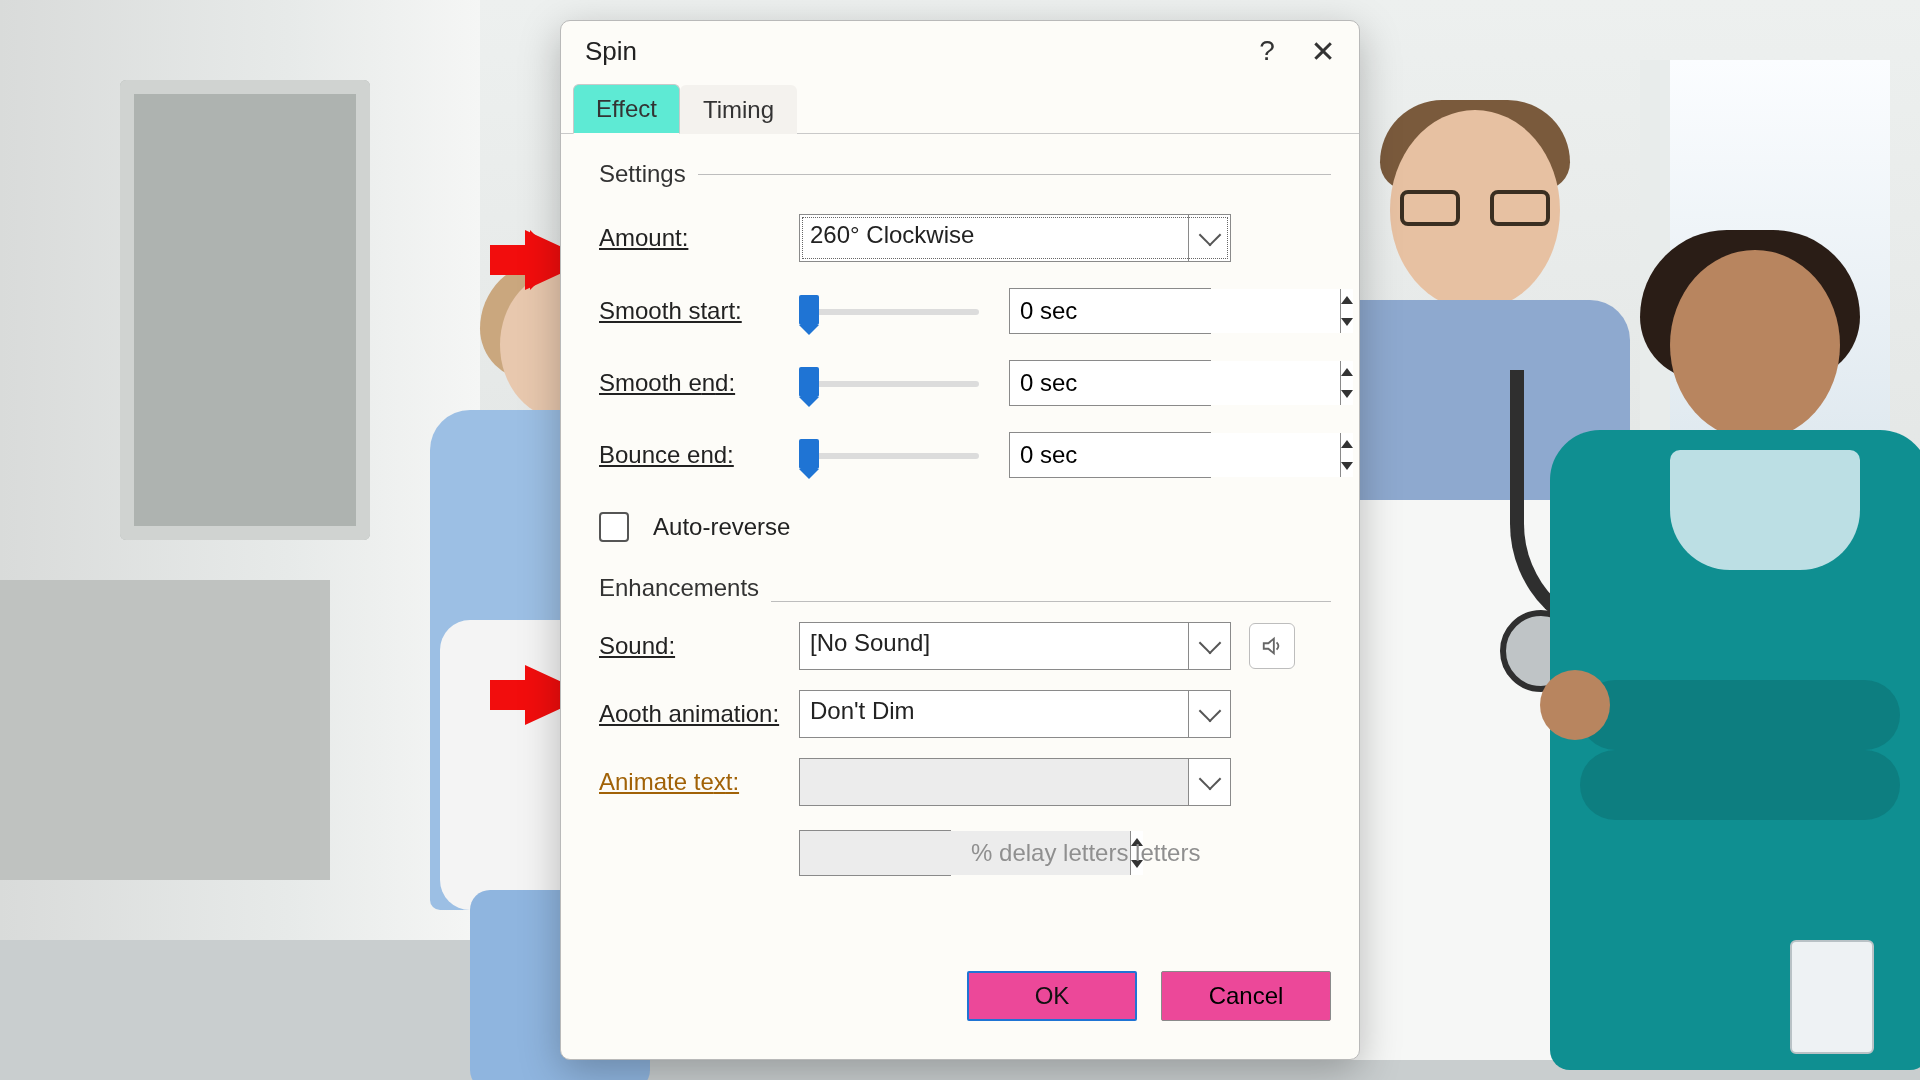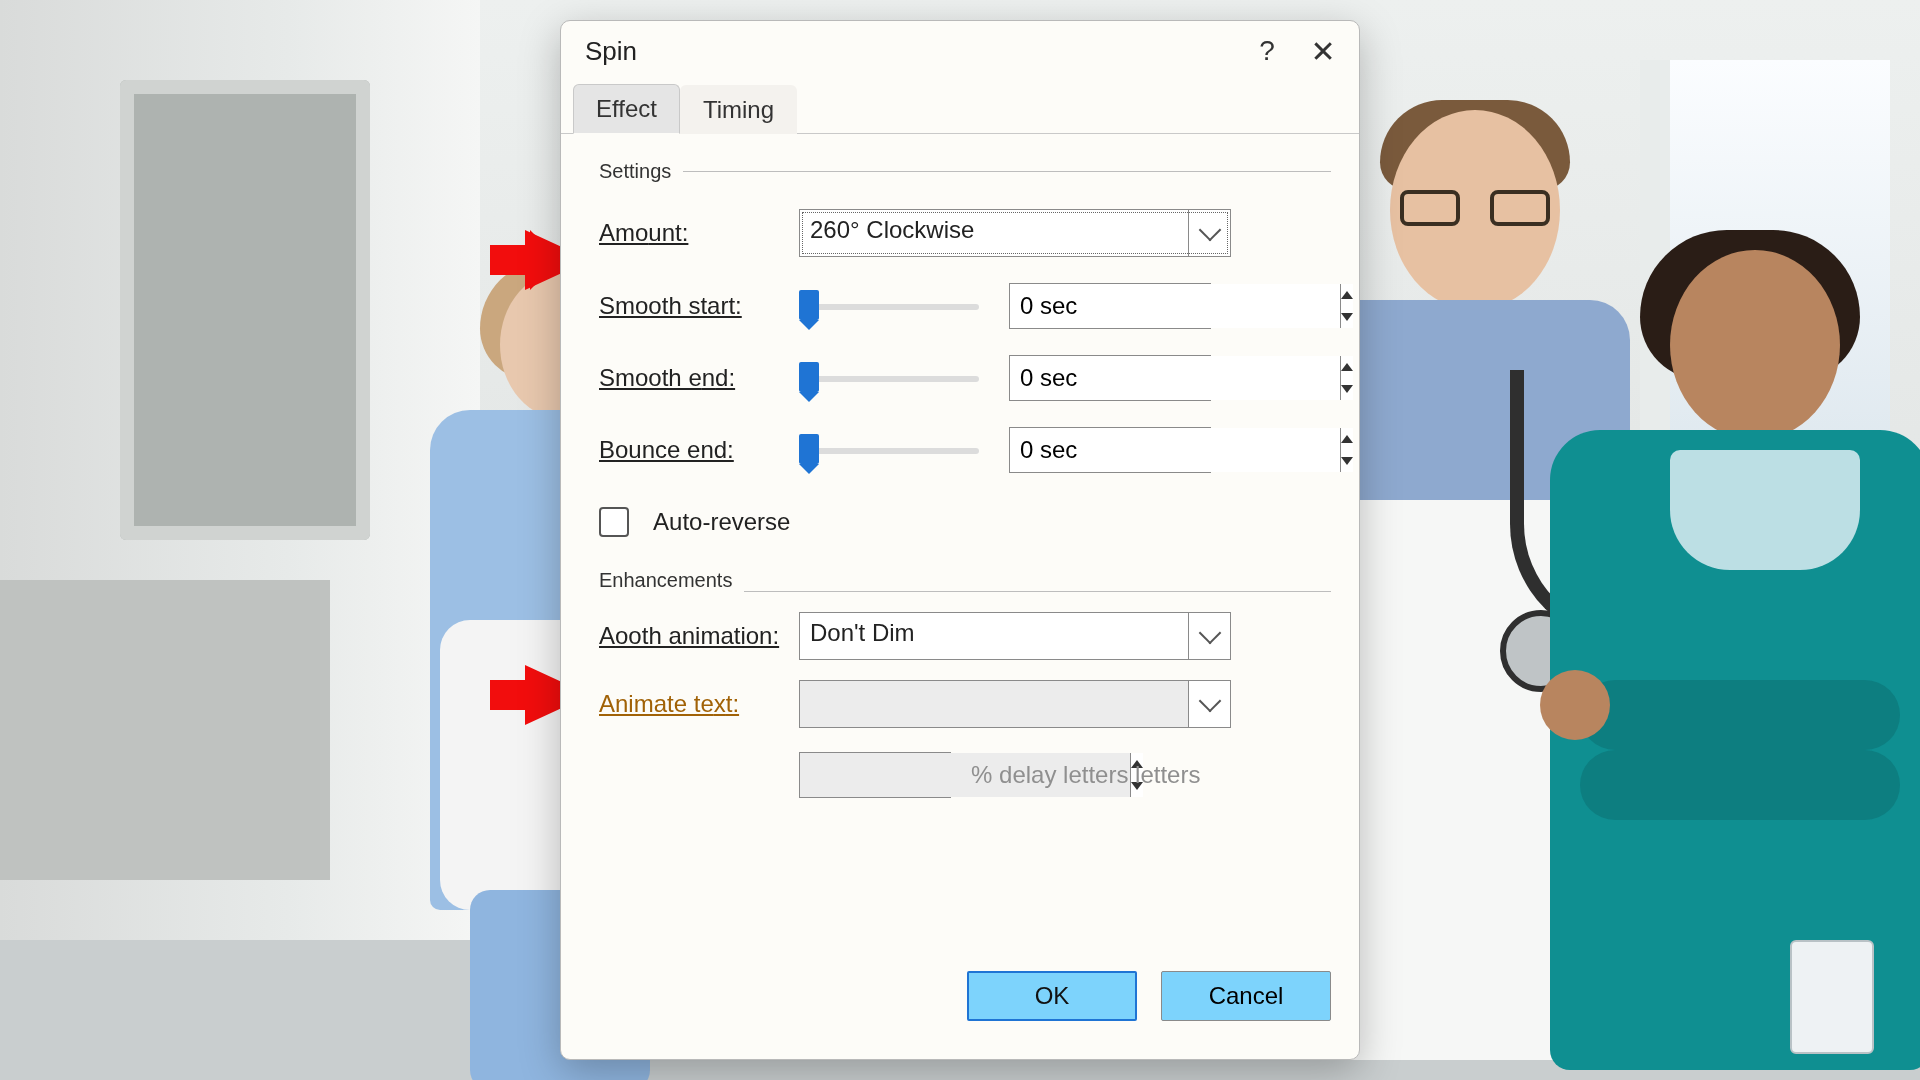"Effect" .tab.active { background: #e5e5e5 -> #5eead4 }
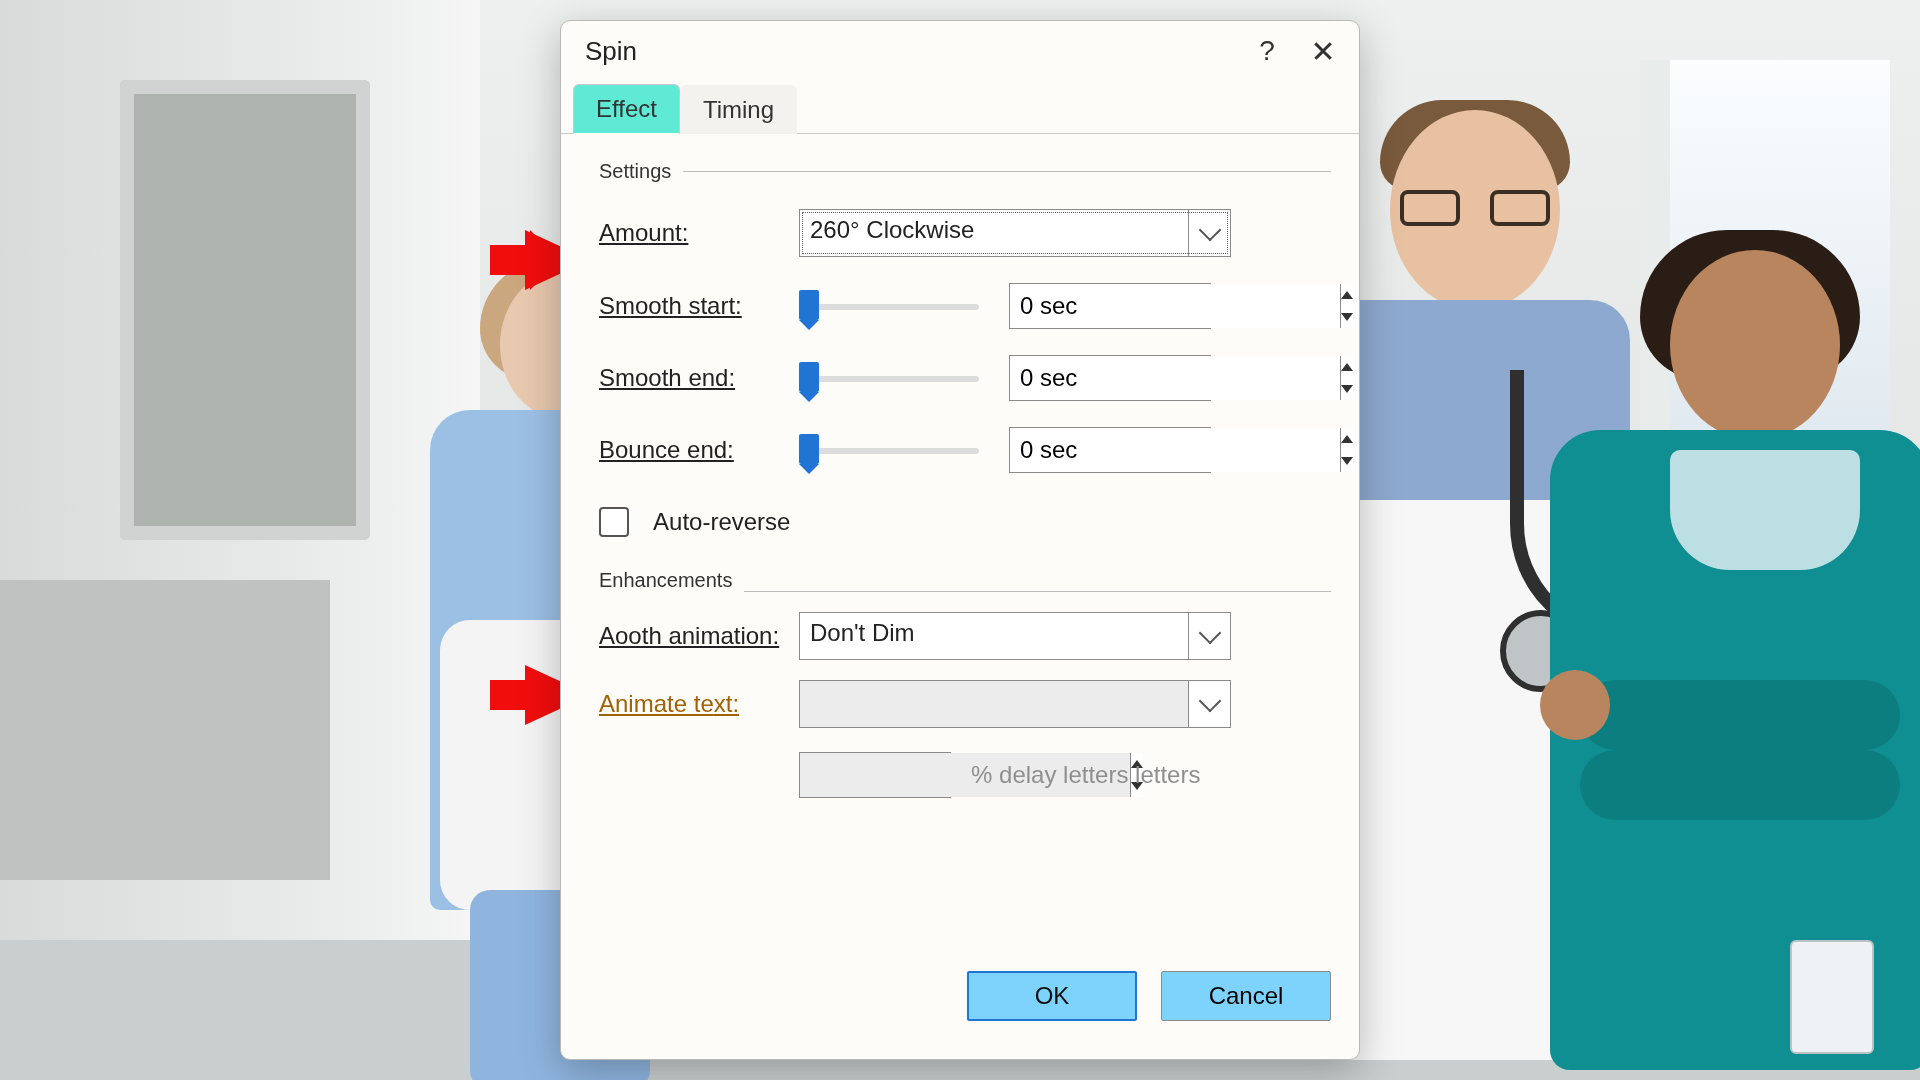"Settings" .group-label { font-size: 20px -> 24px }
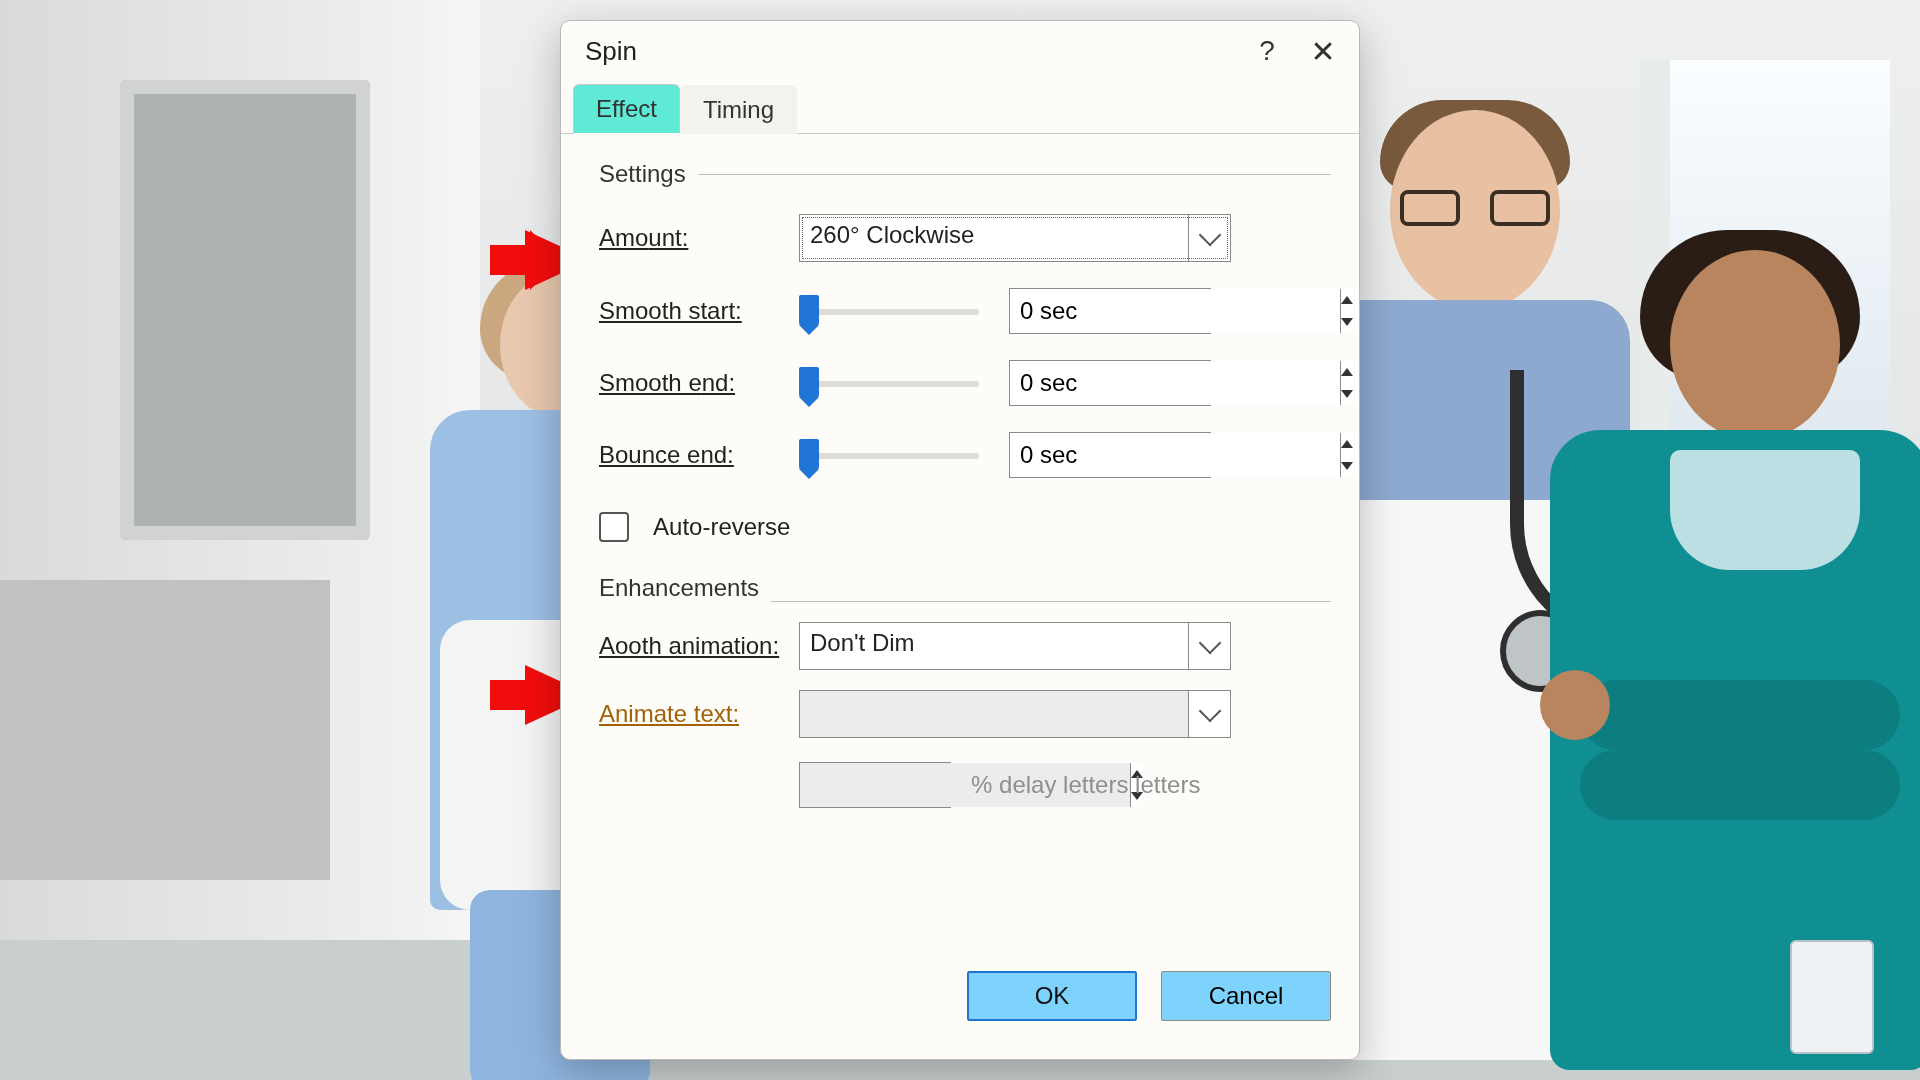"Sound:" div.field-row { html: none -> <div> <div> <span>S</span><span>ound:</span> </div> <div> <div>[No Sound]</div> <button> <span></span> </button> </div> <div> <svg> <polygon></polygon> <path></path> </svg> </div> </div> }
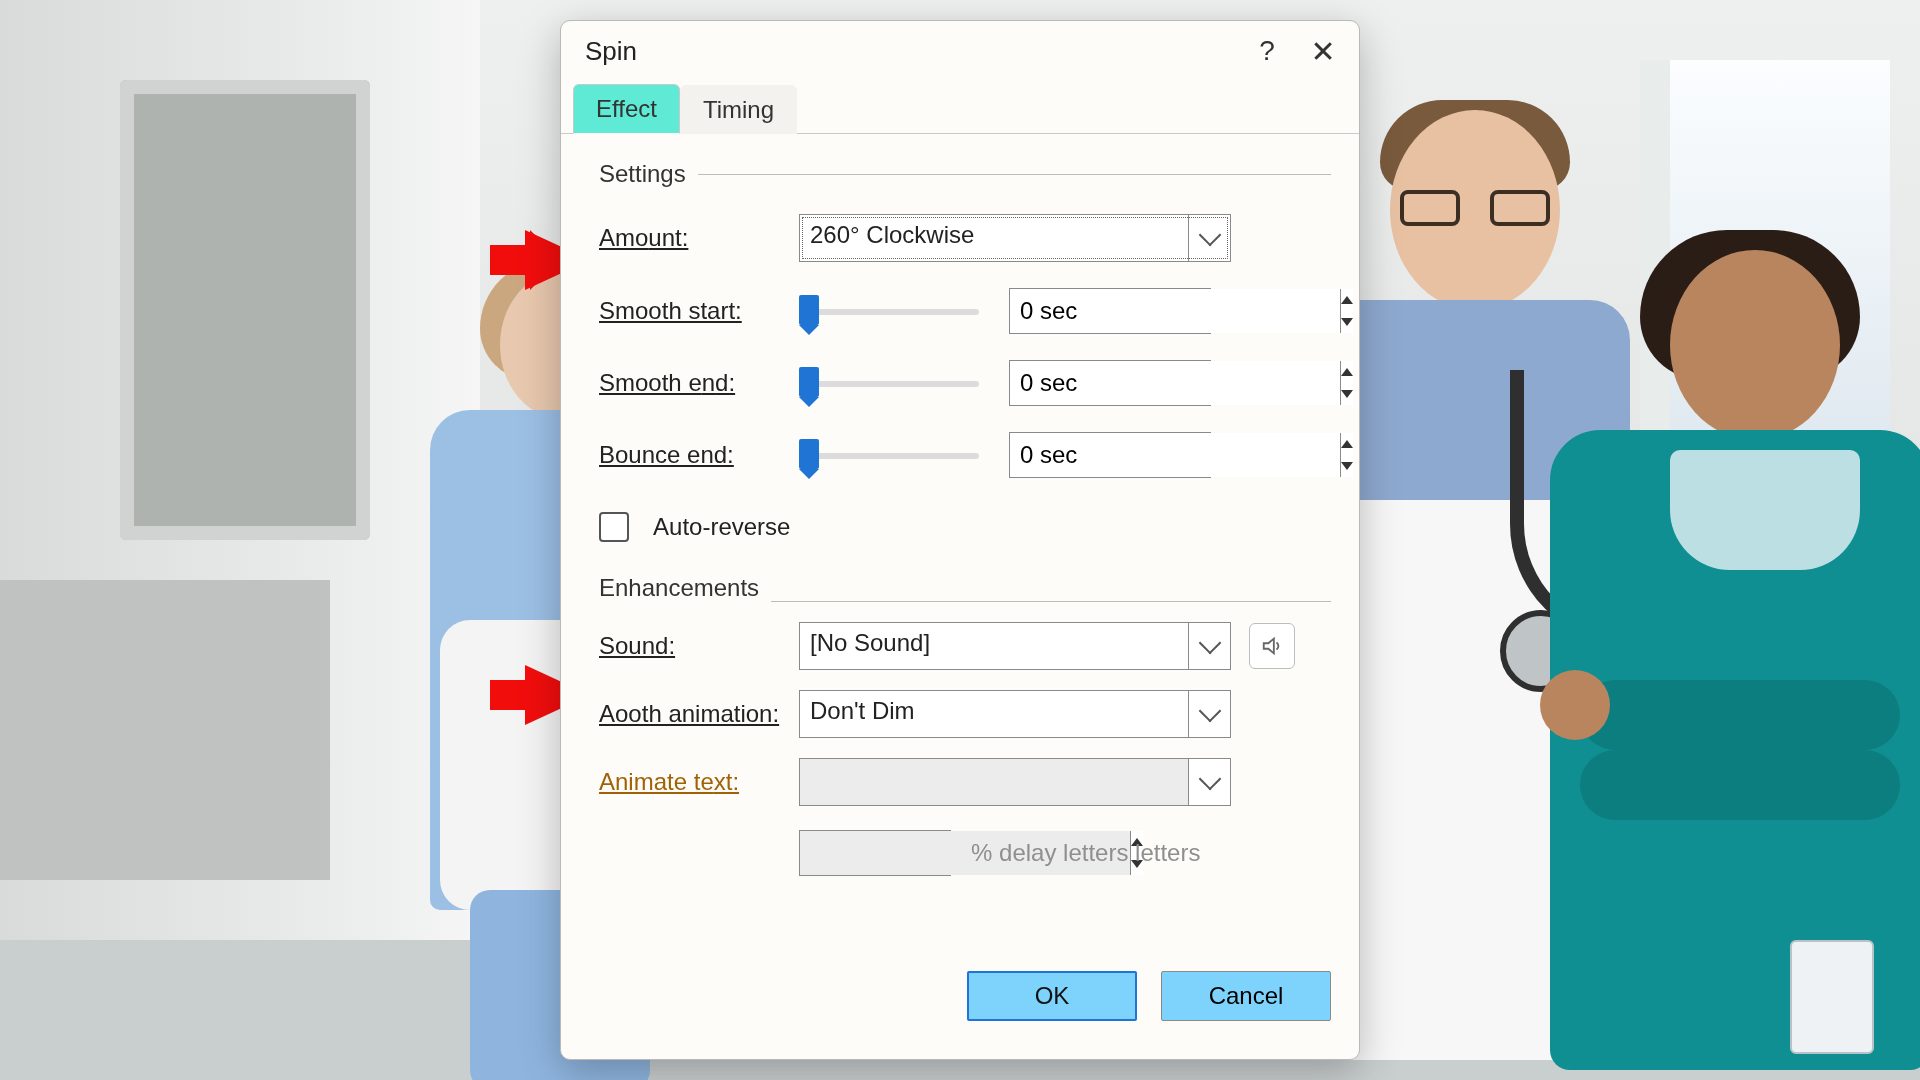"OK" .btn { background: #7dd3fc -> #ec4899 }
